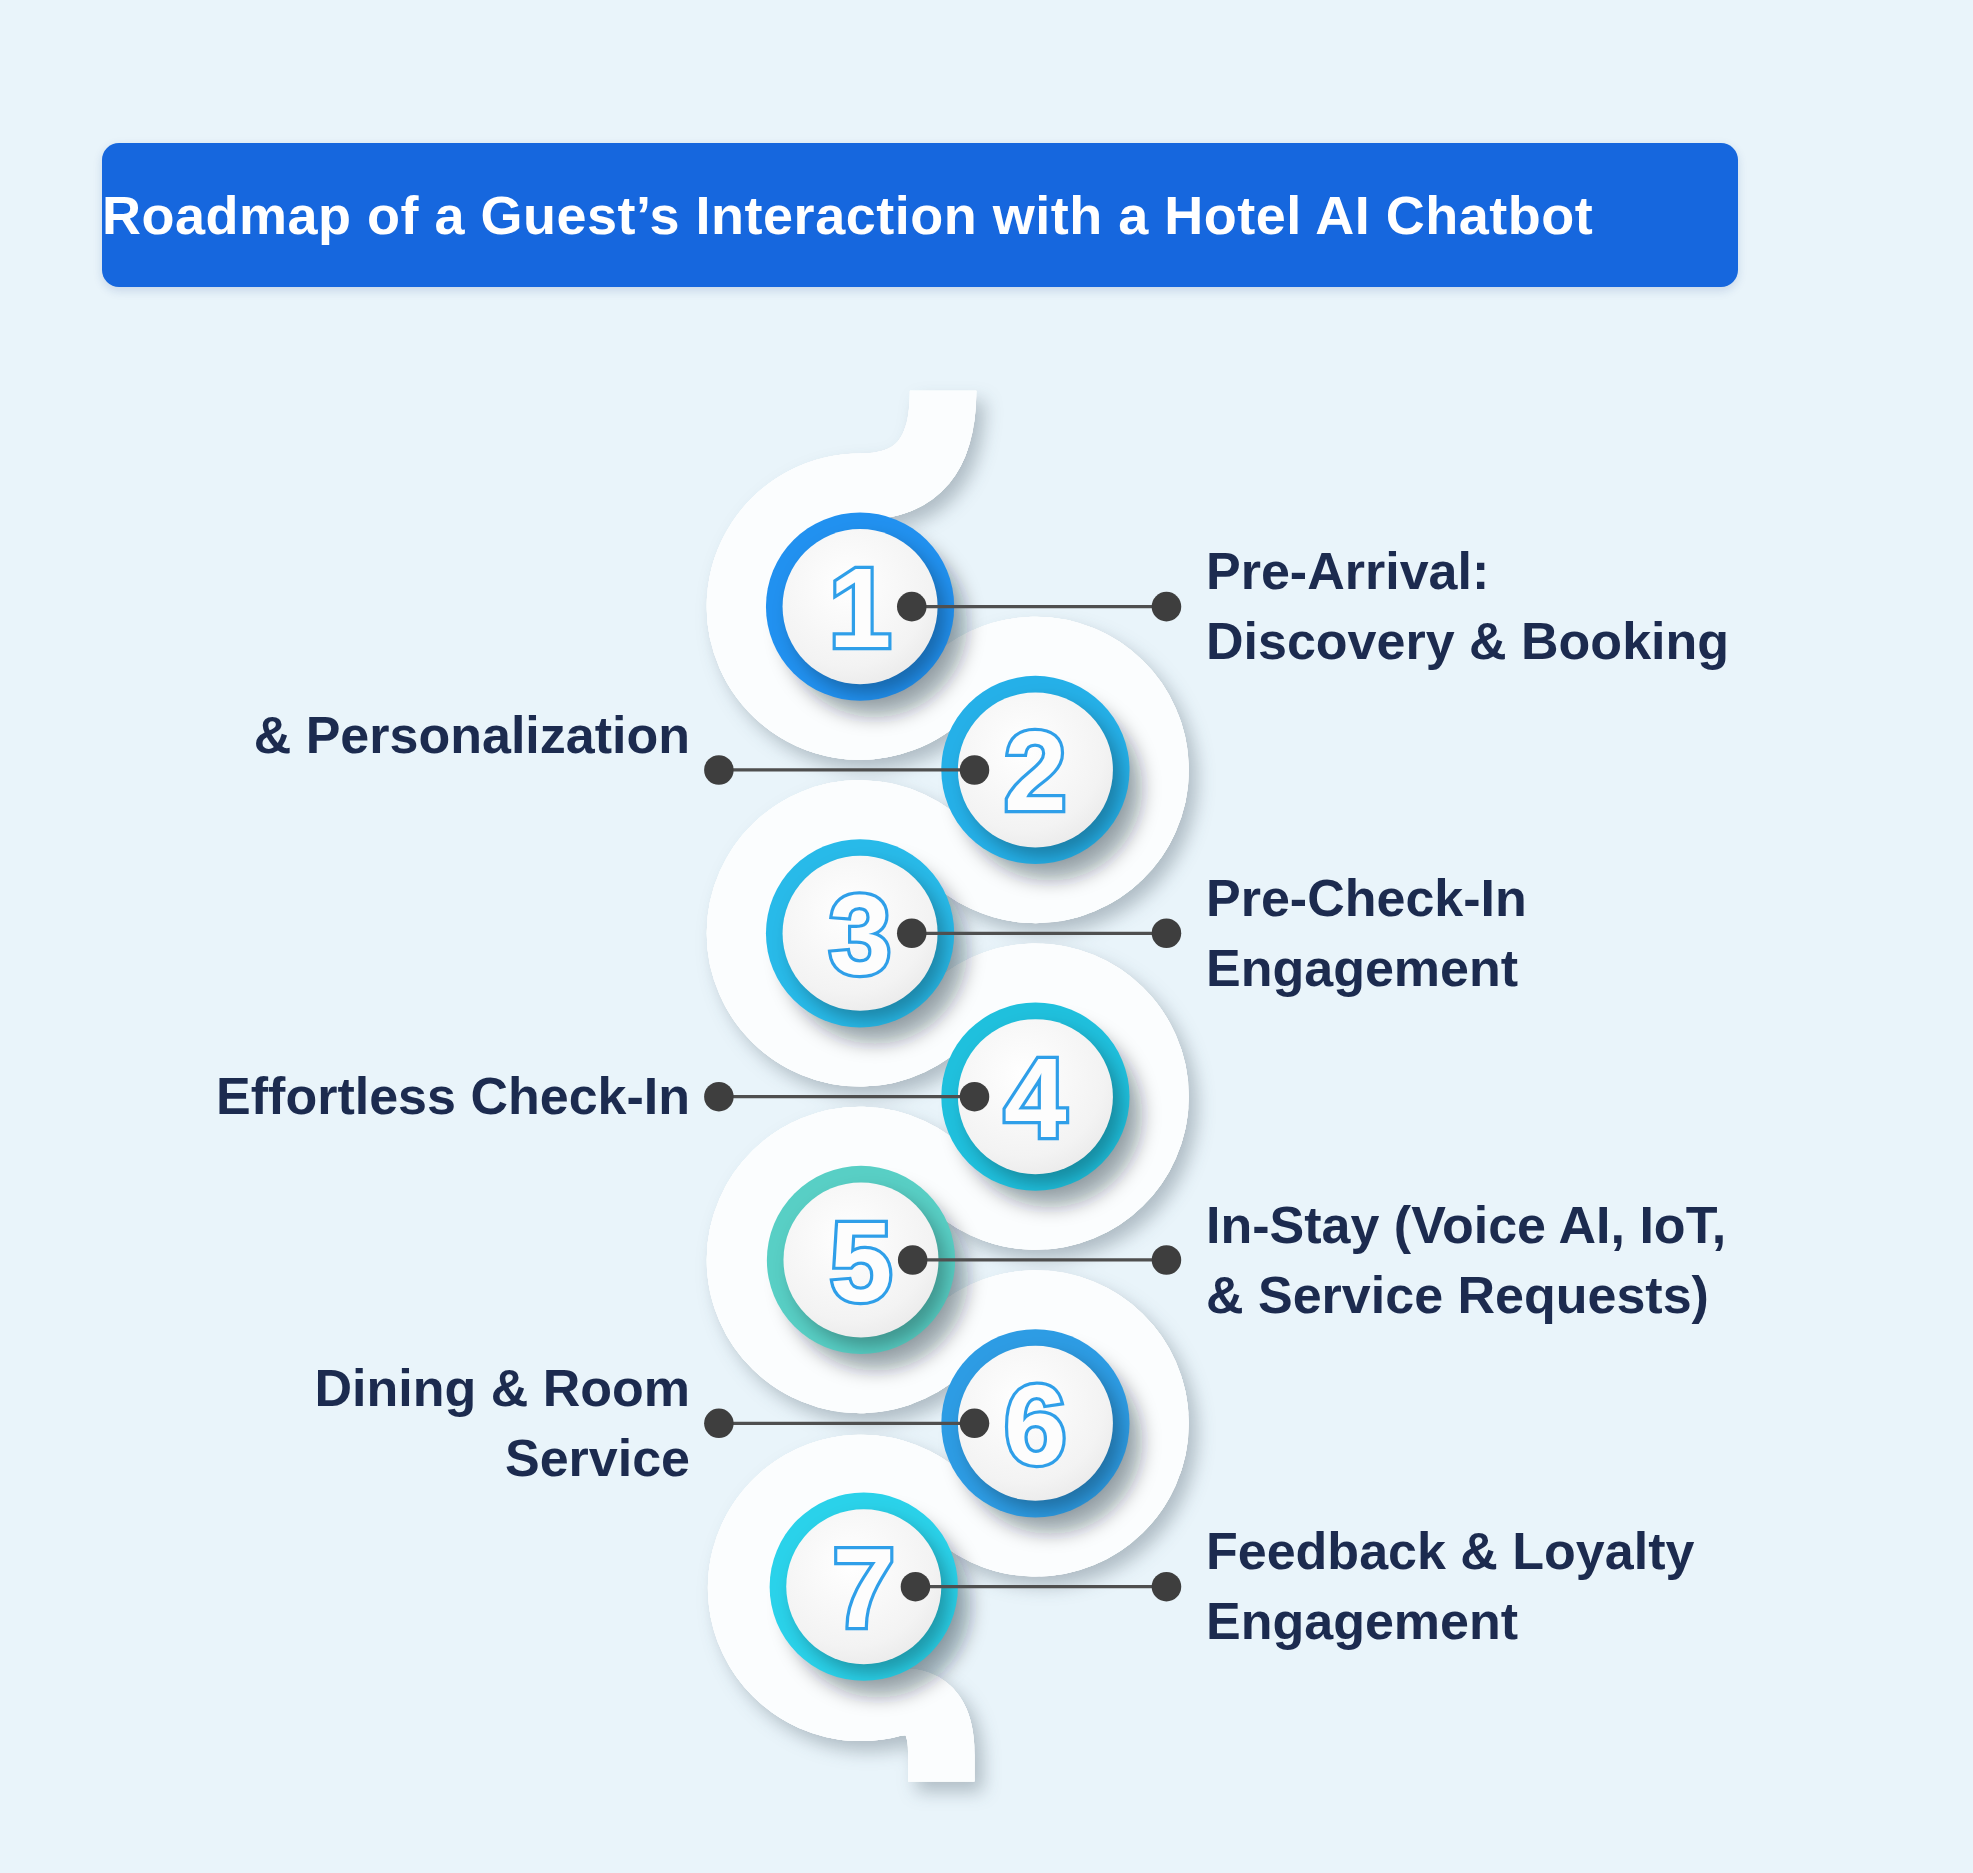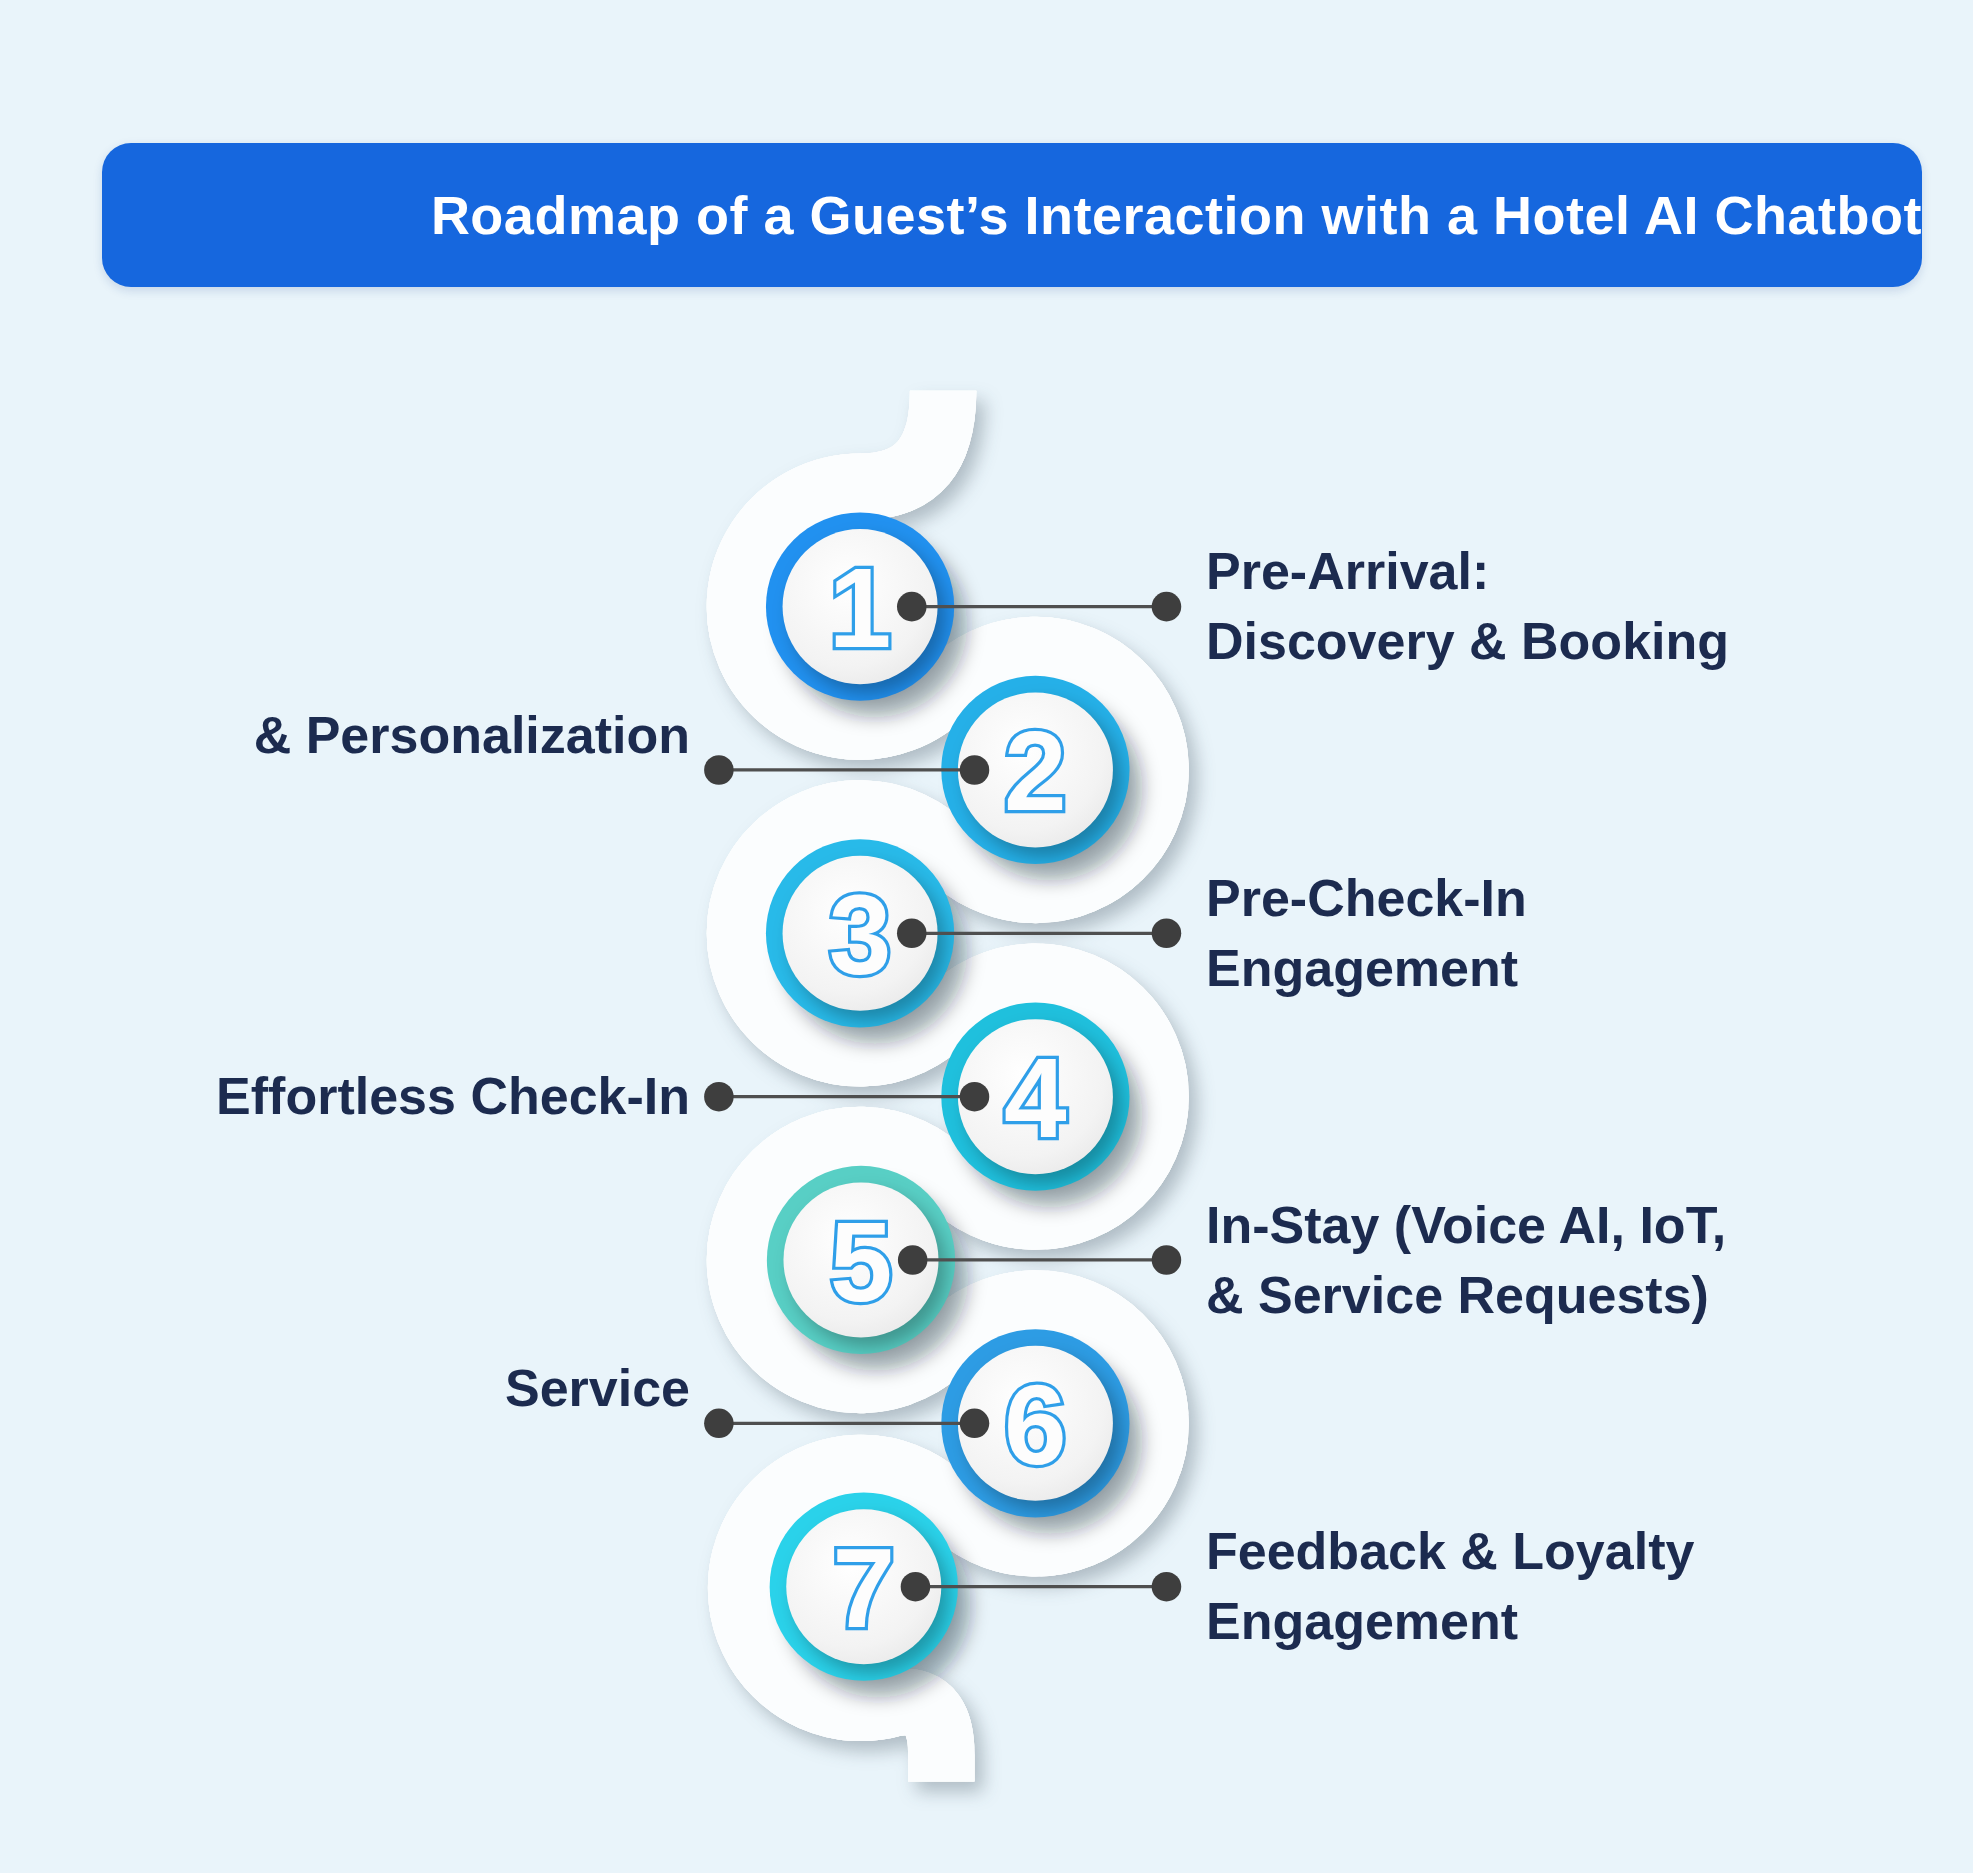"Roadmap of a Guest’s Interaction" .banner { border-radius: 29px -> 17px; justify-content: flex-end -> flex-start; width: 1820px -> 1636px }
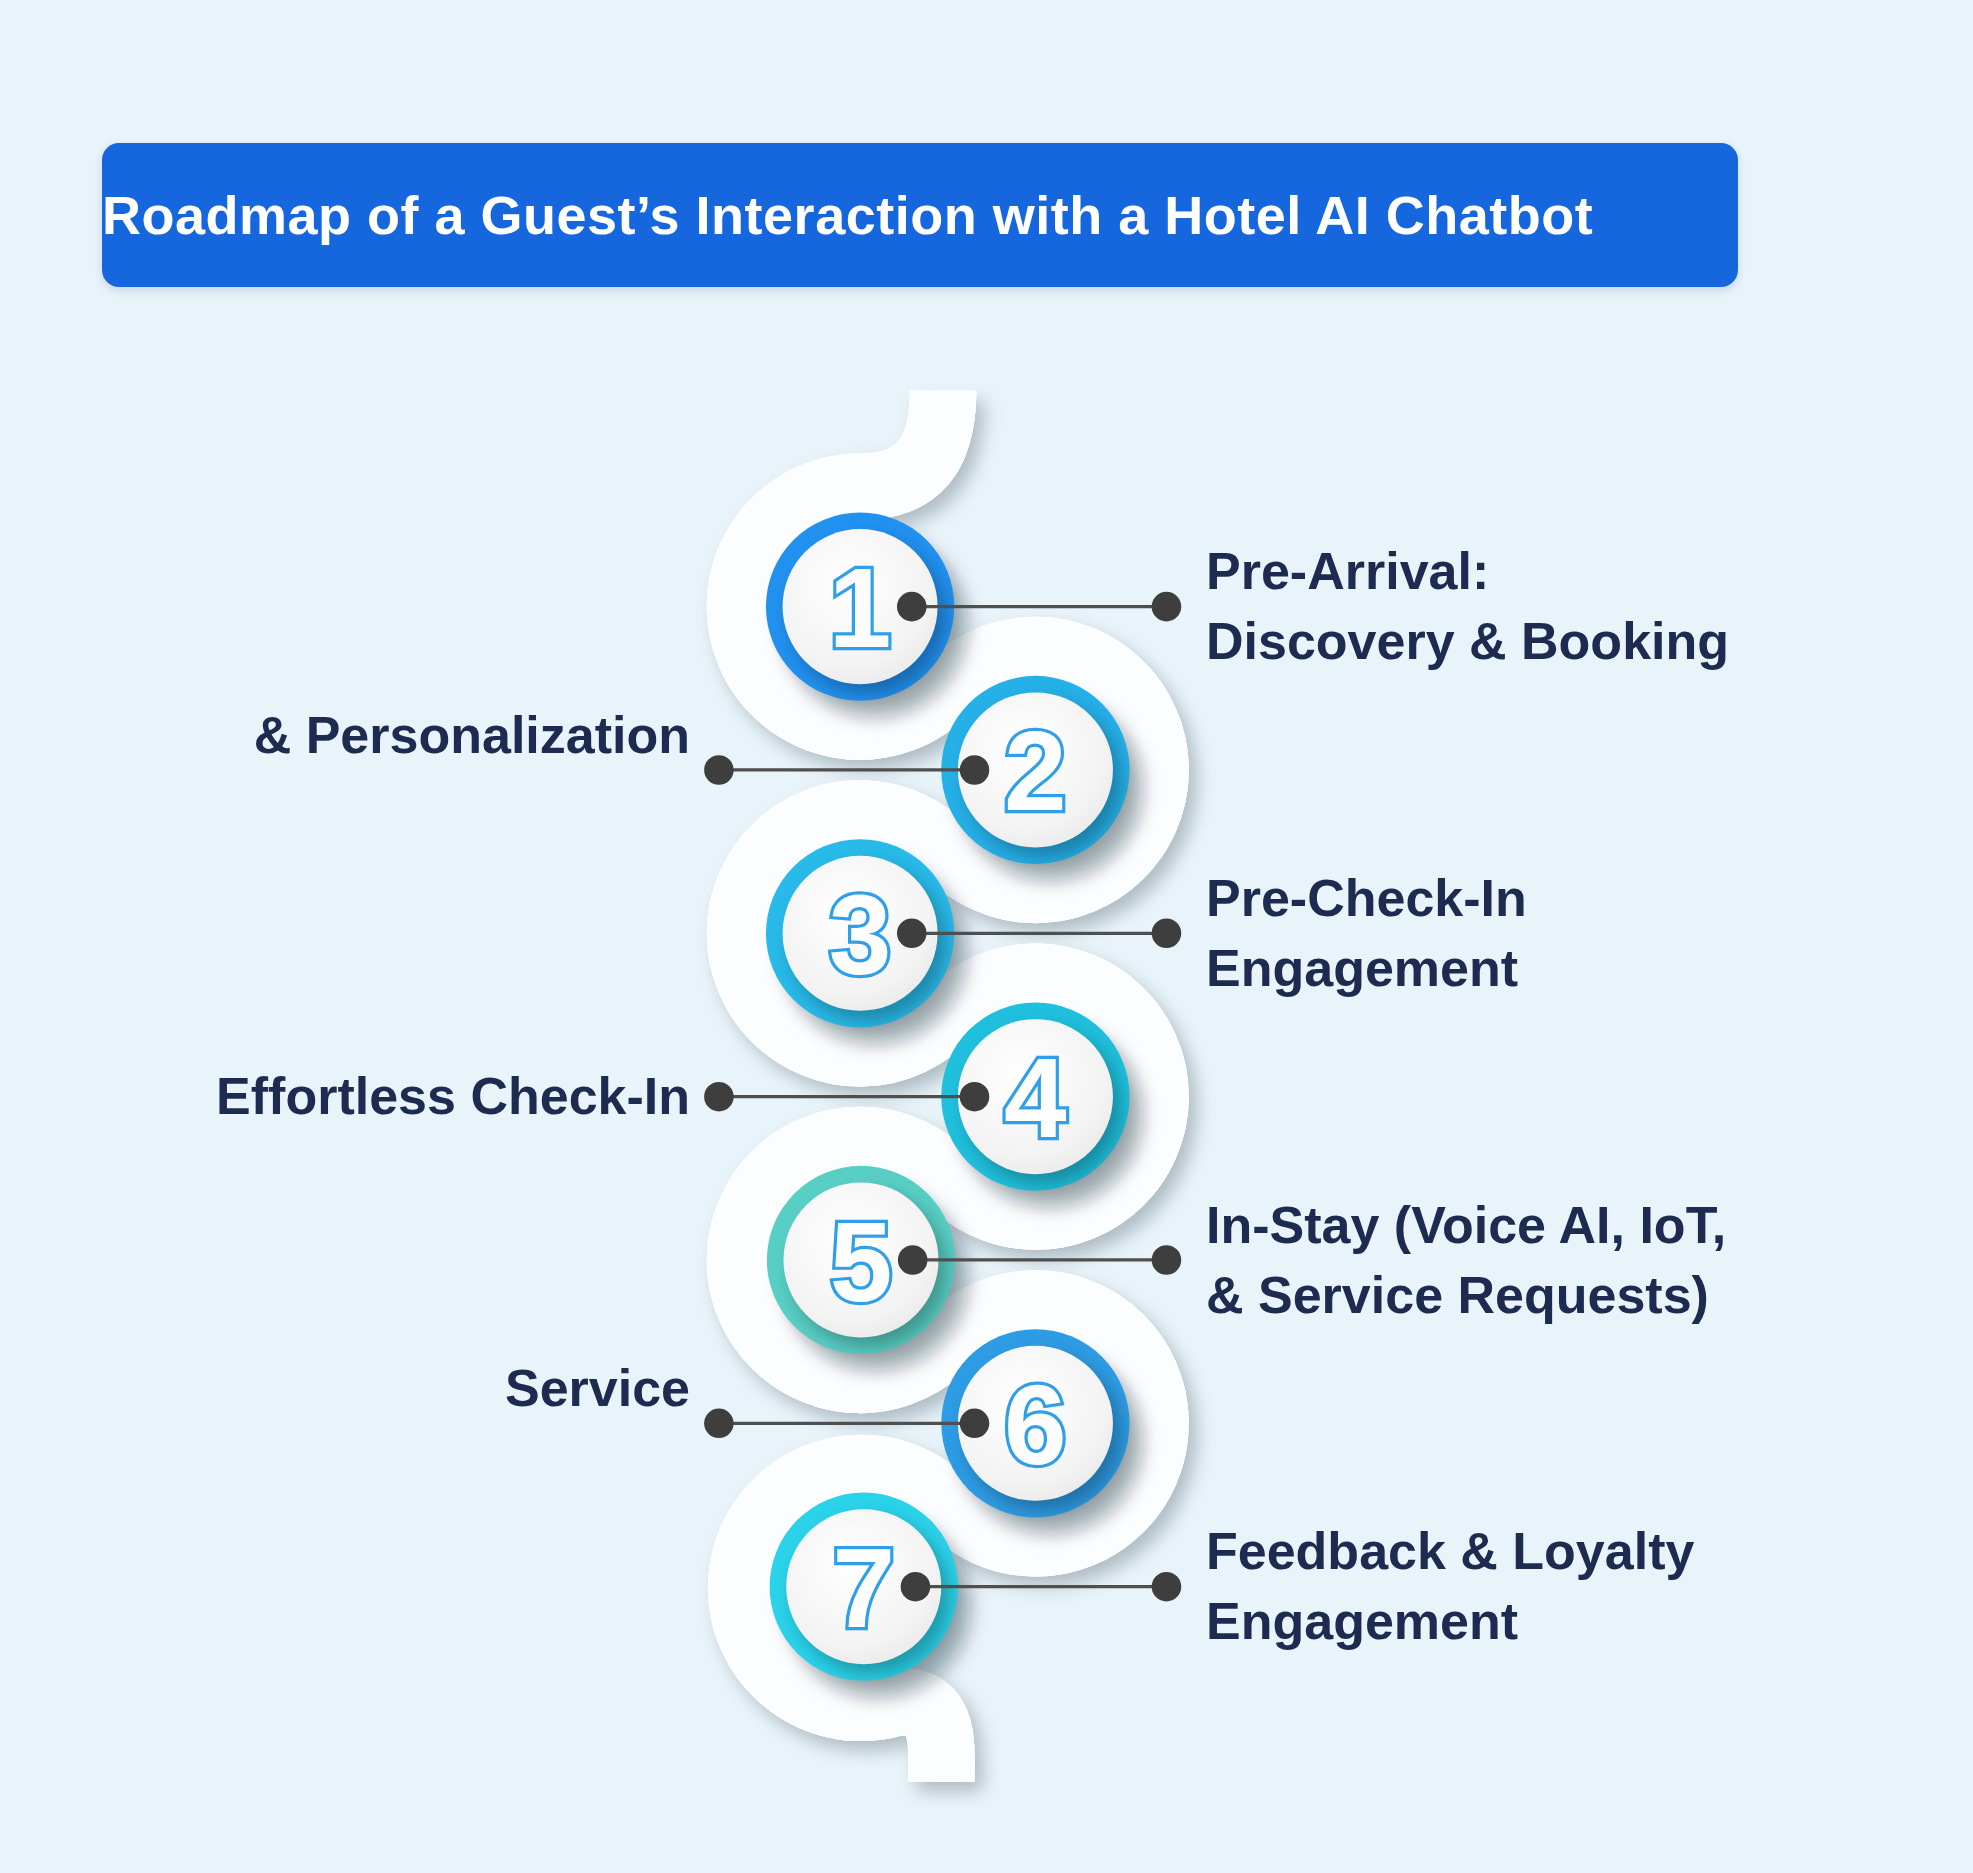"Dining & Room" div { html: none -> <div>Dining &amp; Room</div> }
